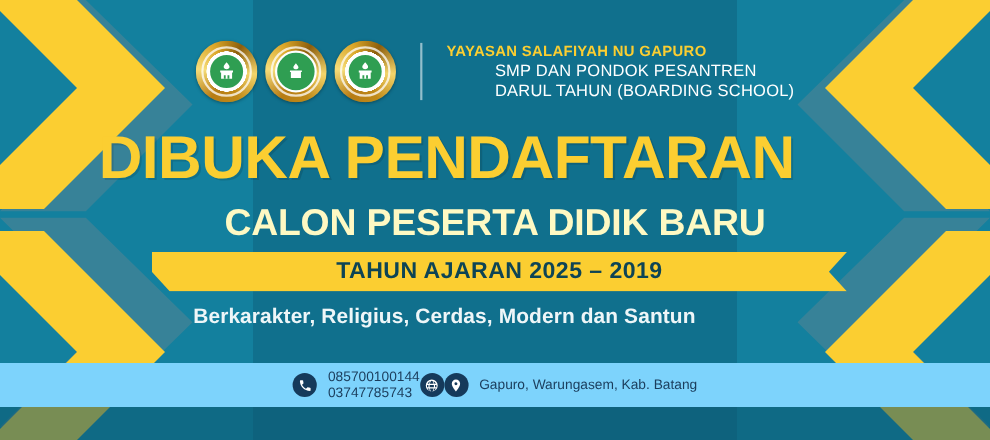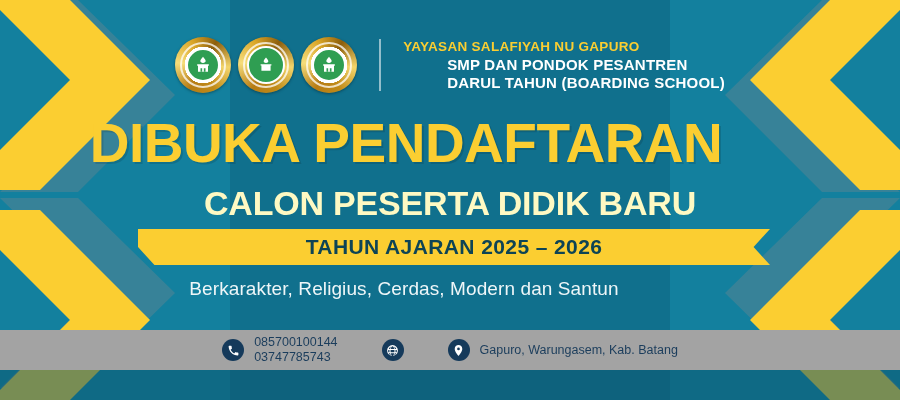"SMP DAN PONDOK PESANTREN" .org .line2,.org .line3 { font-weight: bold -> normal }
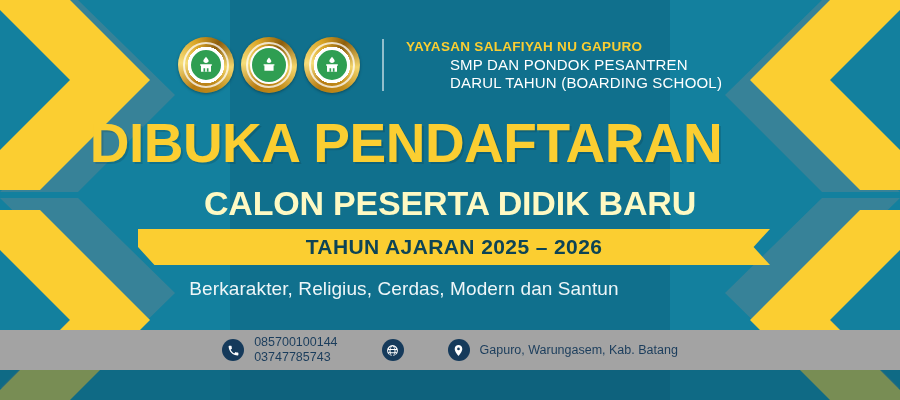"TAHUN AJARAN 2025 – 2026" div.ribbon-text { text: 2026 -> 2019 }
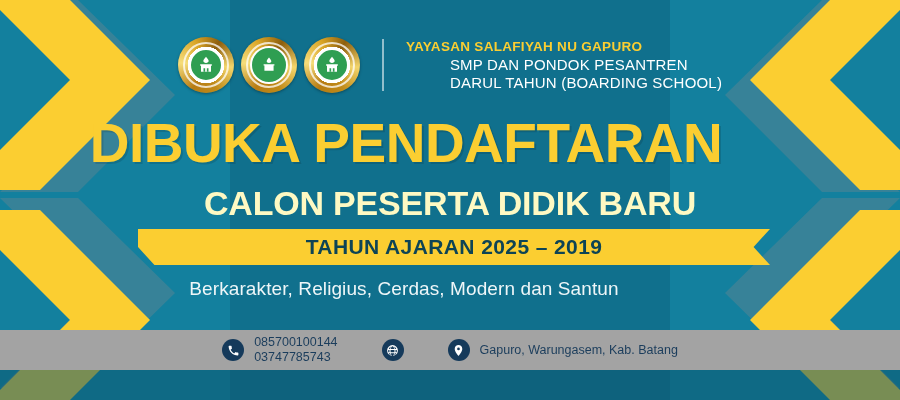"Berkarakter, Religius, Cerdas, Modern" .tagline { font-weight: normal -> bold }
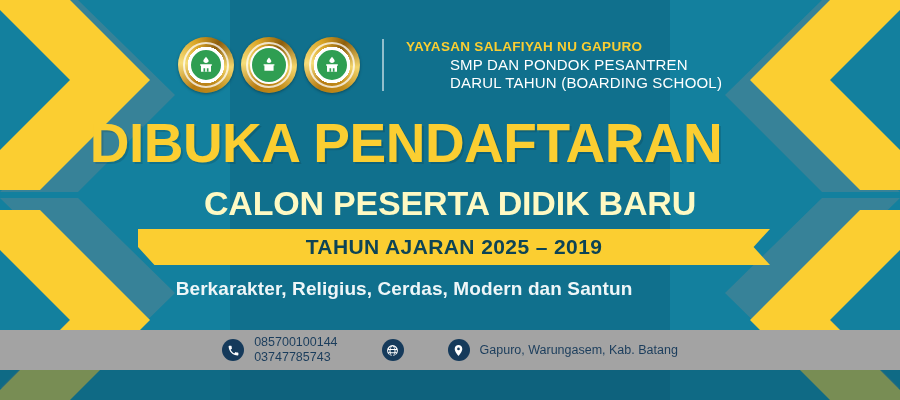"085700100144" .footer-bar { background: #a3a3a3 -> #7dd3fc; gap: 44px -> none }
